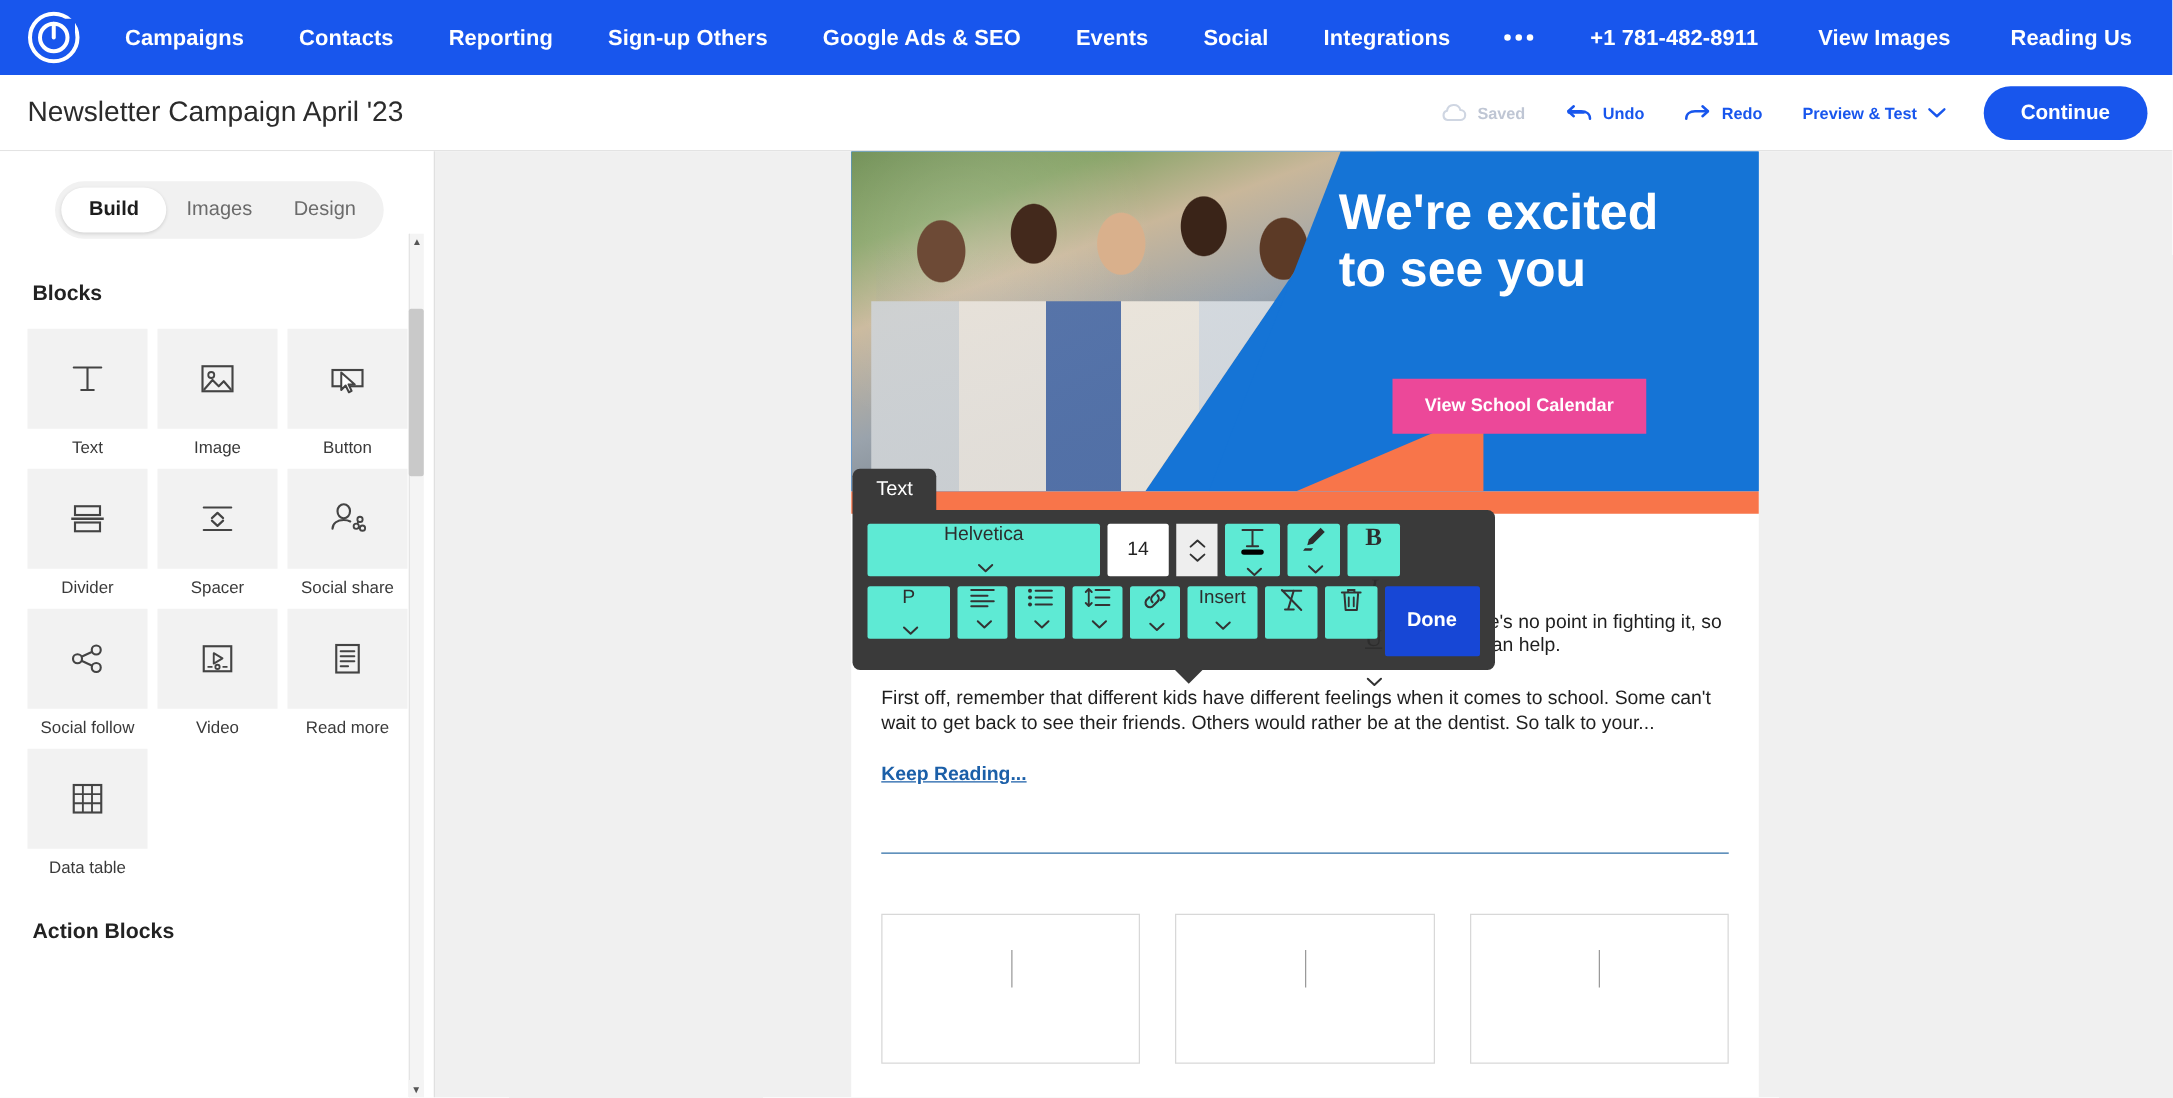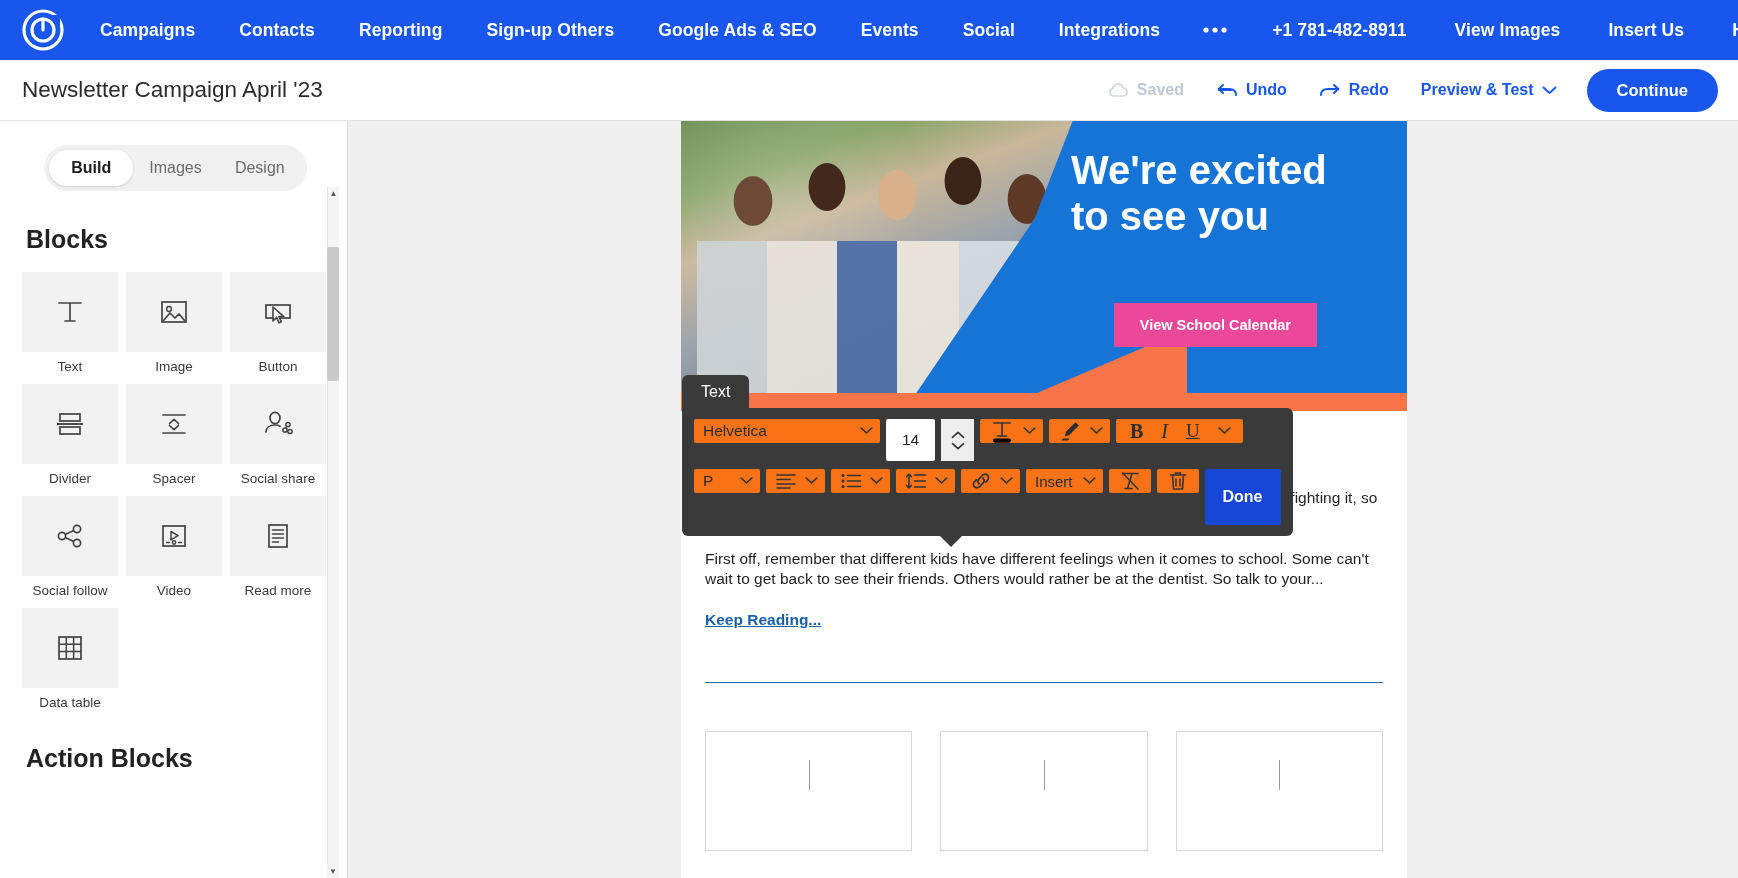"Insert Us" span.nav-link { text: Insert -> Reading }
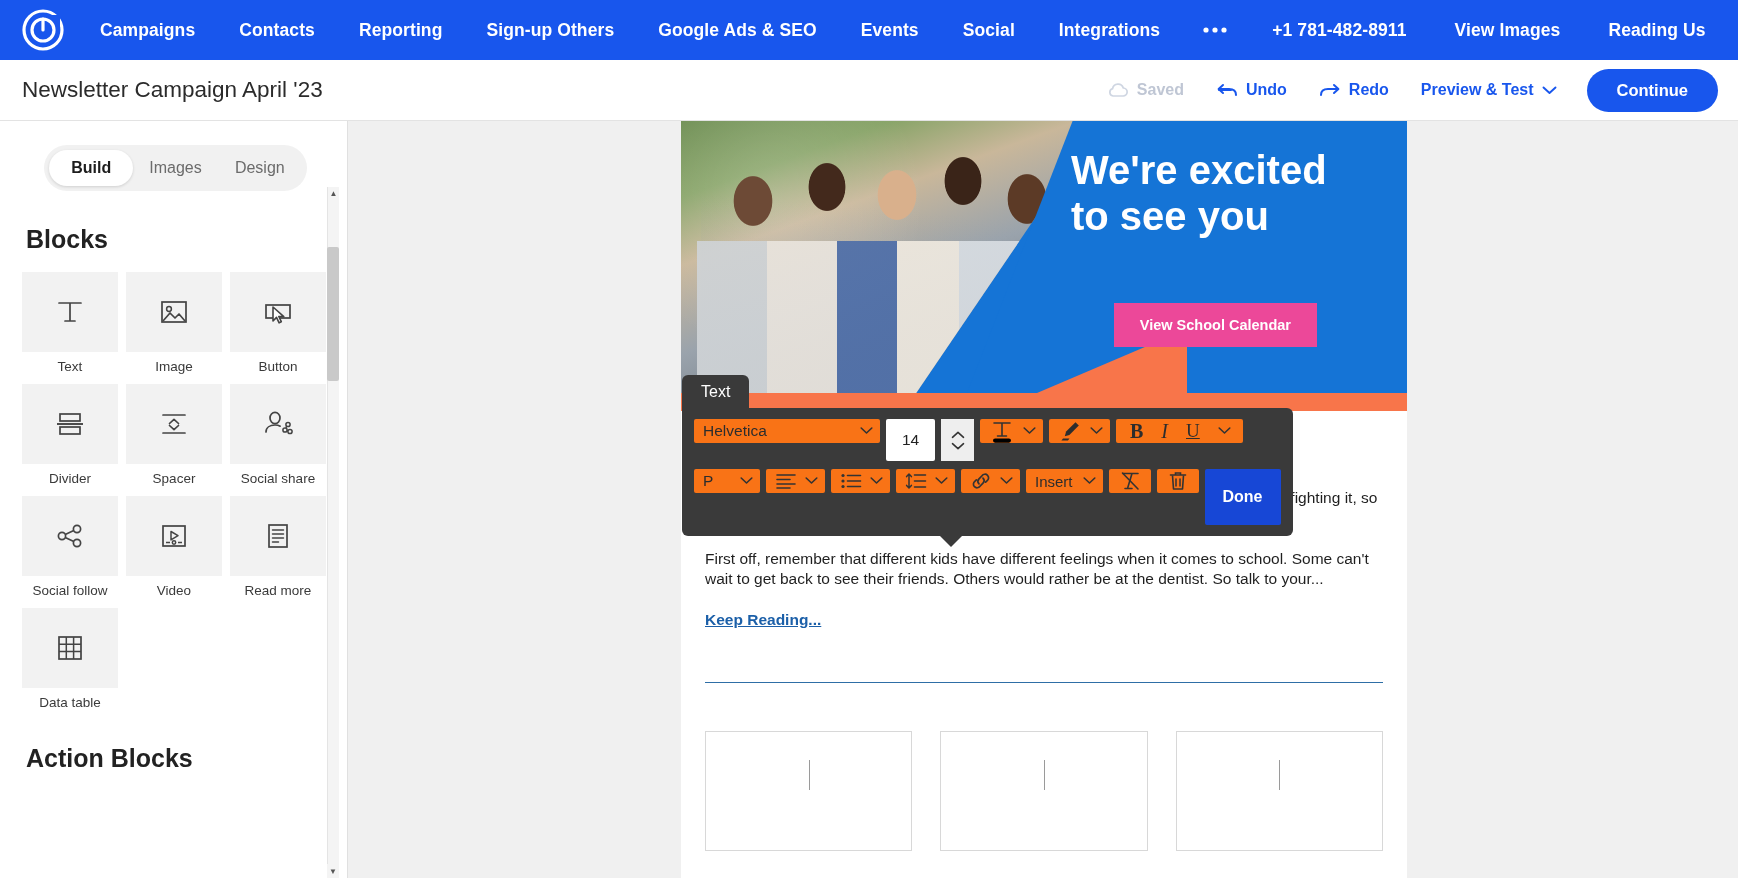"Saved" .sh-item { font-size: 16px -> 13px }
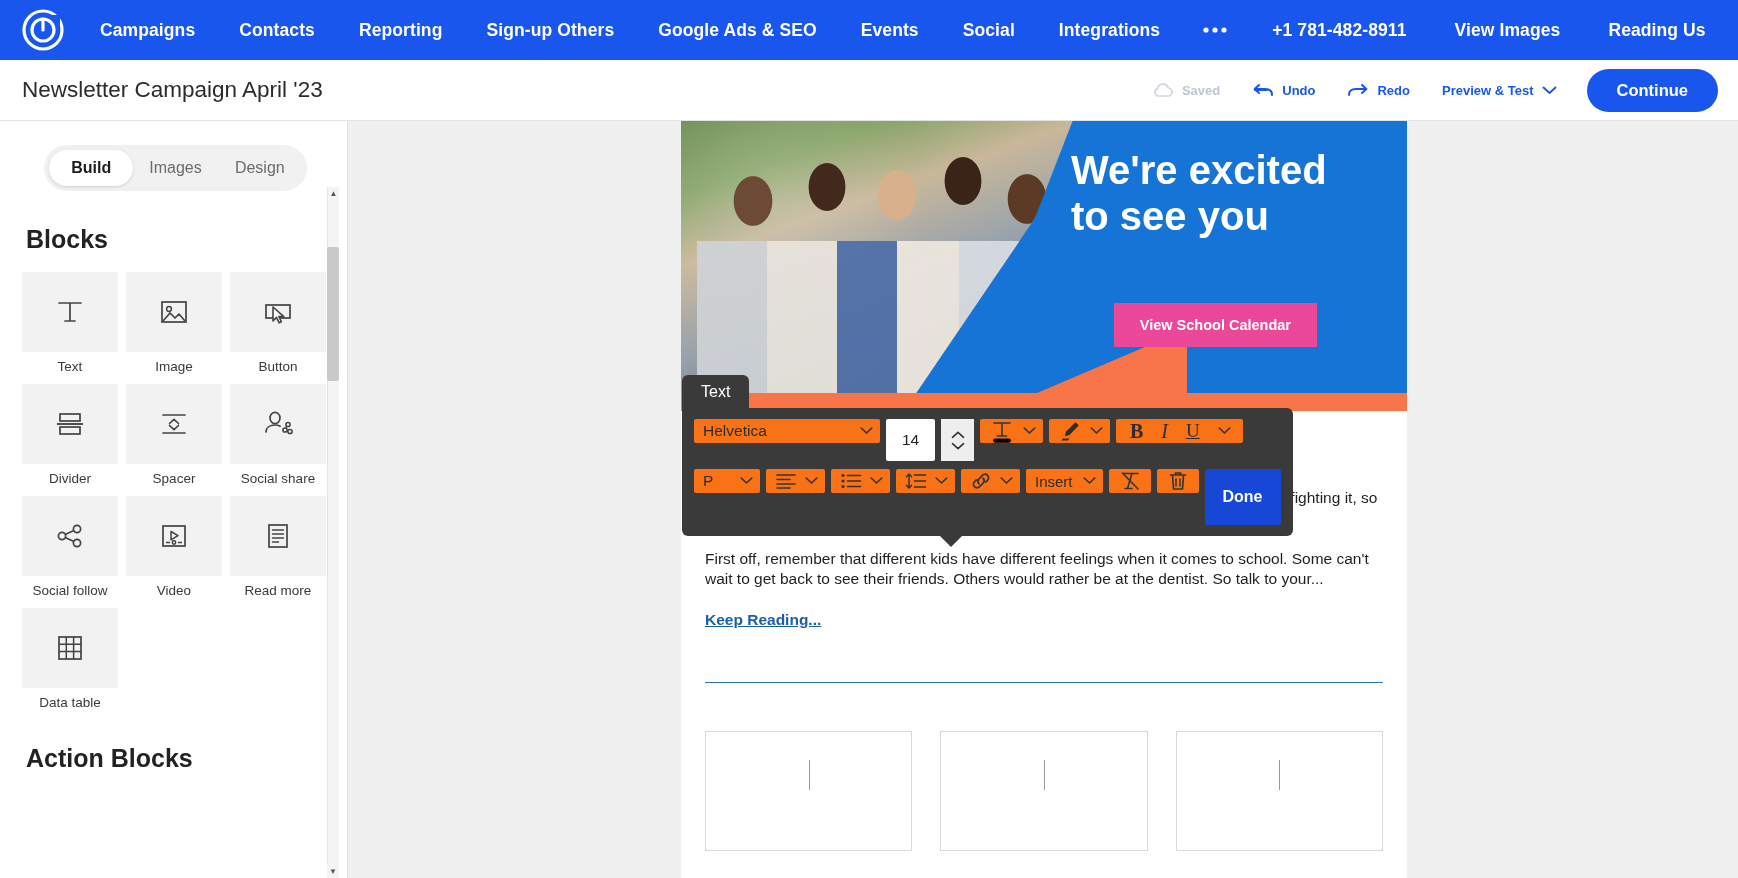"Blocks" .section-title { font-size: 25px -> 17px }
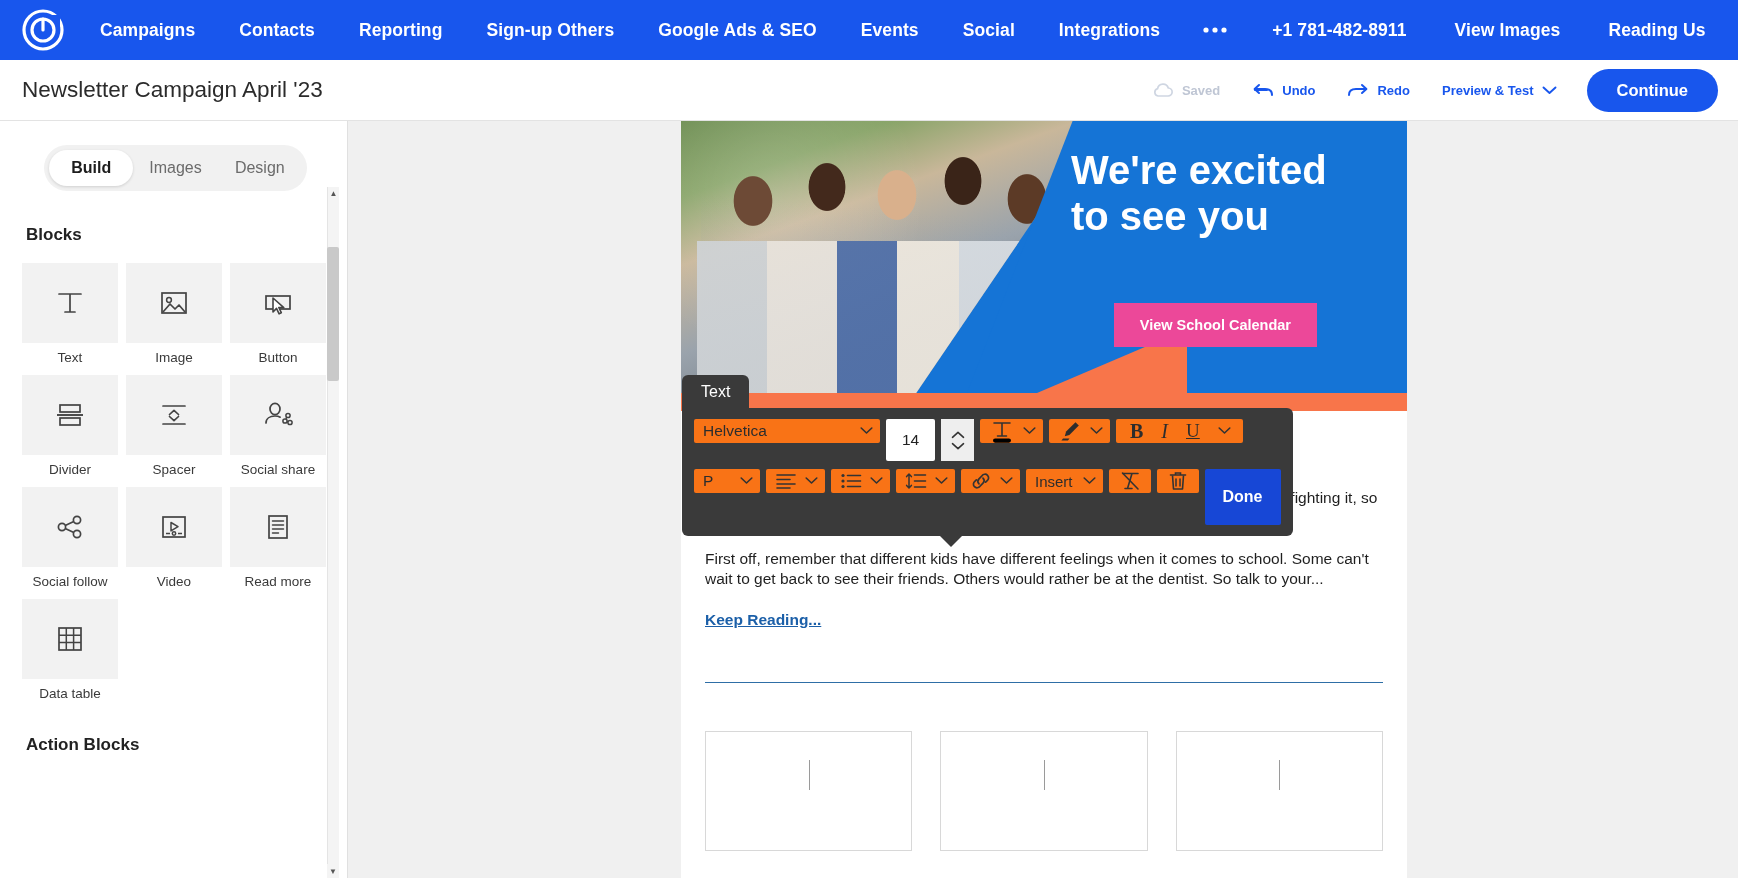"Helvetica" .tt-grp { background: #f97316 -> #5eead4; flex-direction: none -> column; height: 24px -> 42px }
